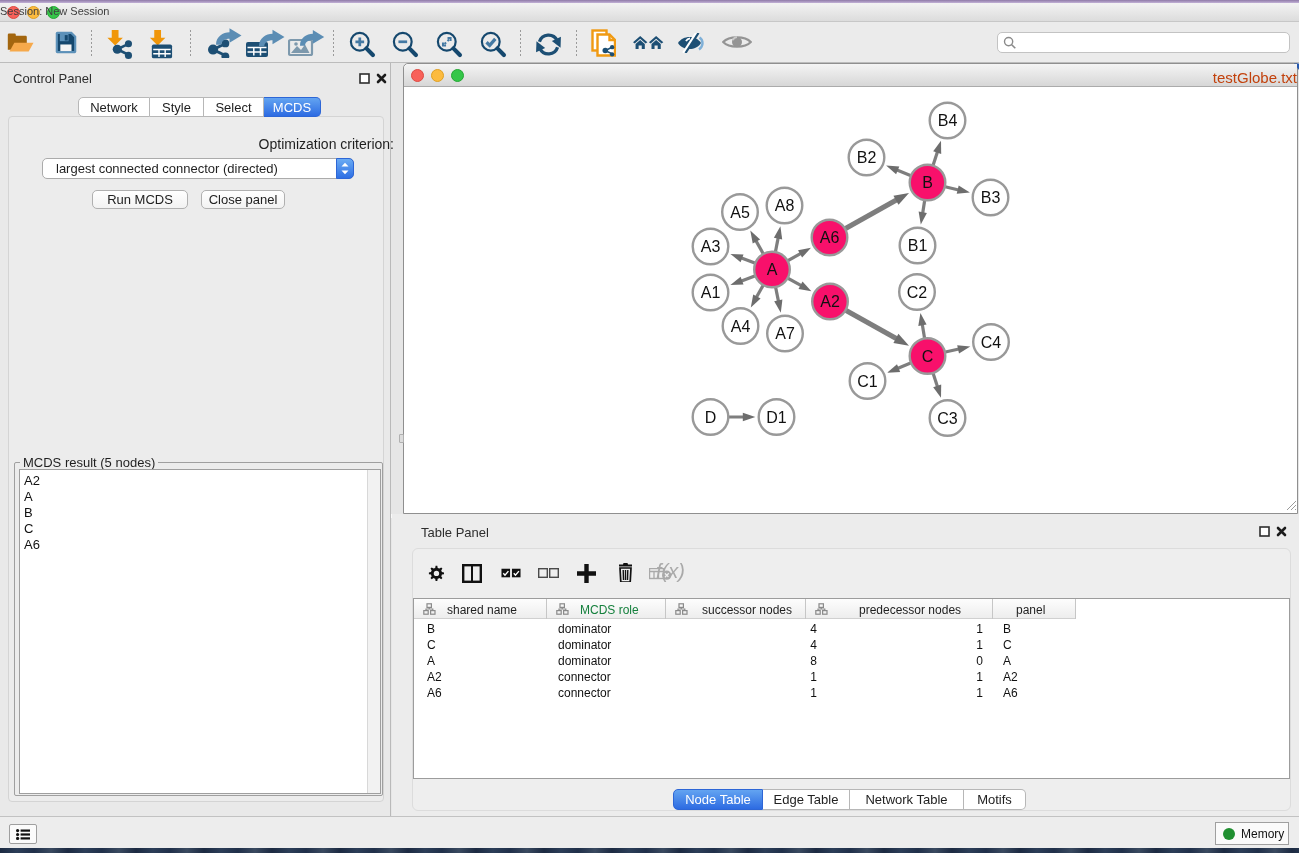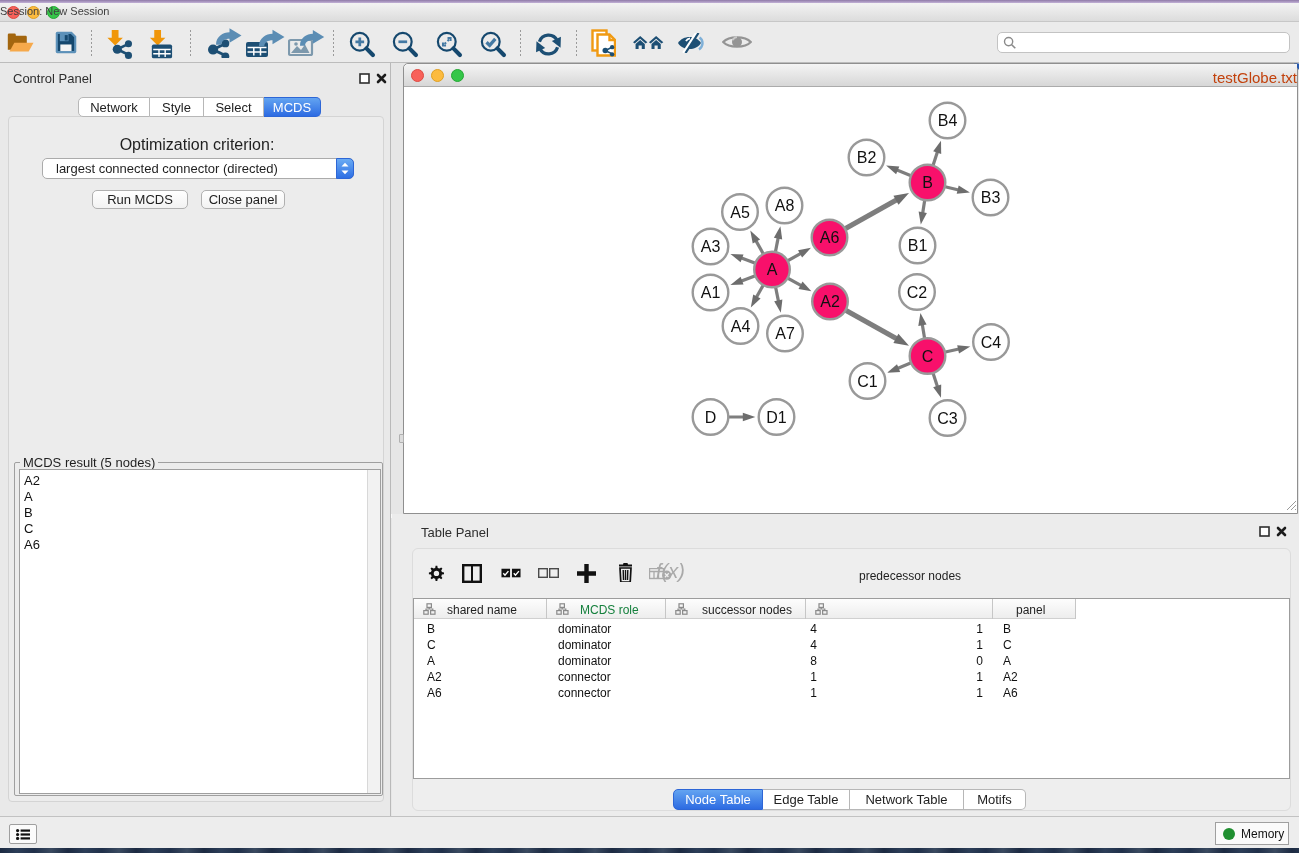"Optimization criterion:" div.abs { font-size: 16px -> 14px; text-align: center -> right }
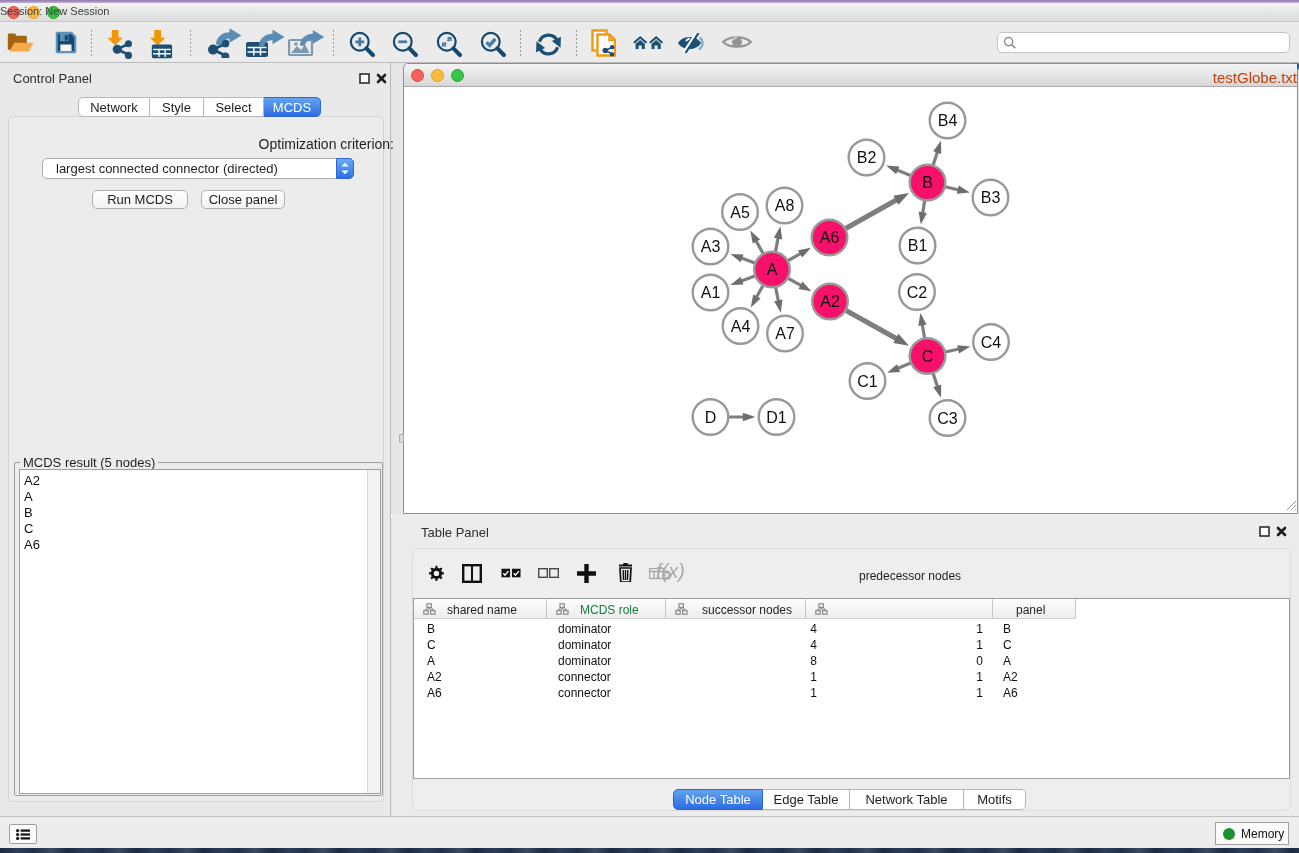"predecessor nodes" div.abs { top: 569px -> 603px }
